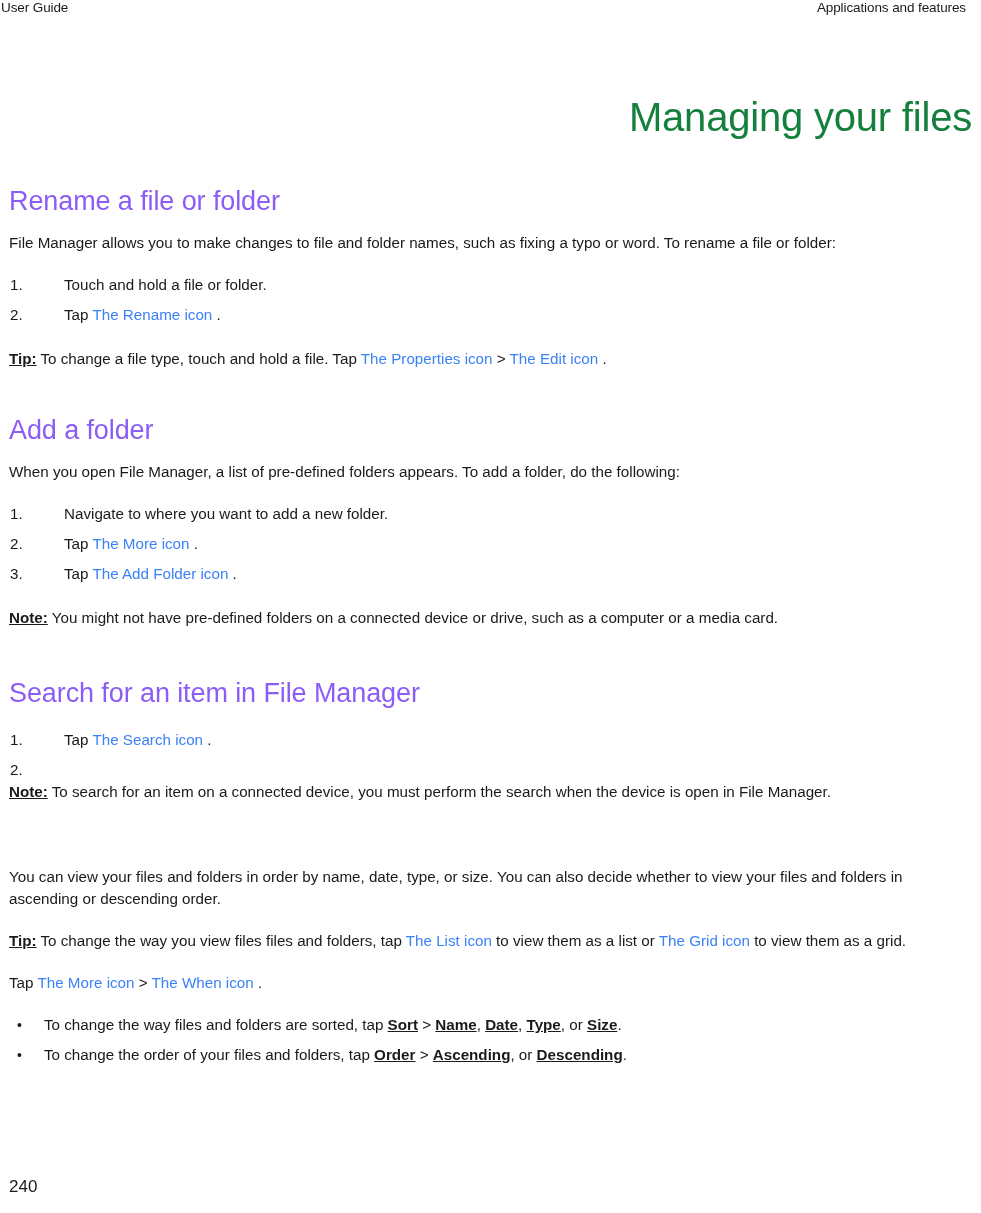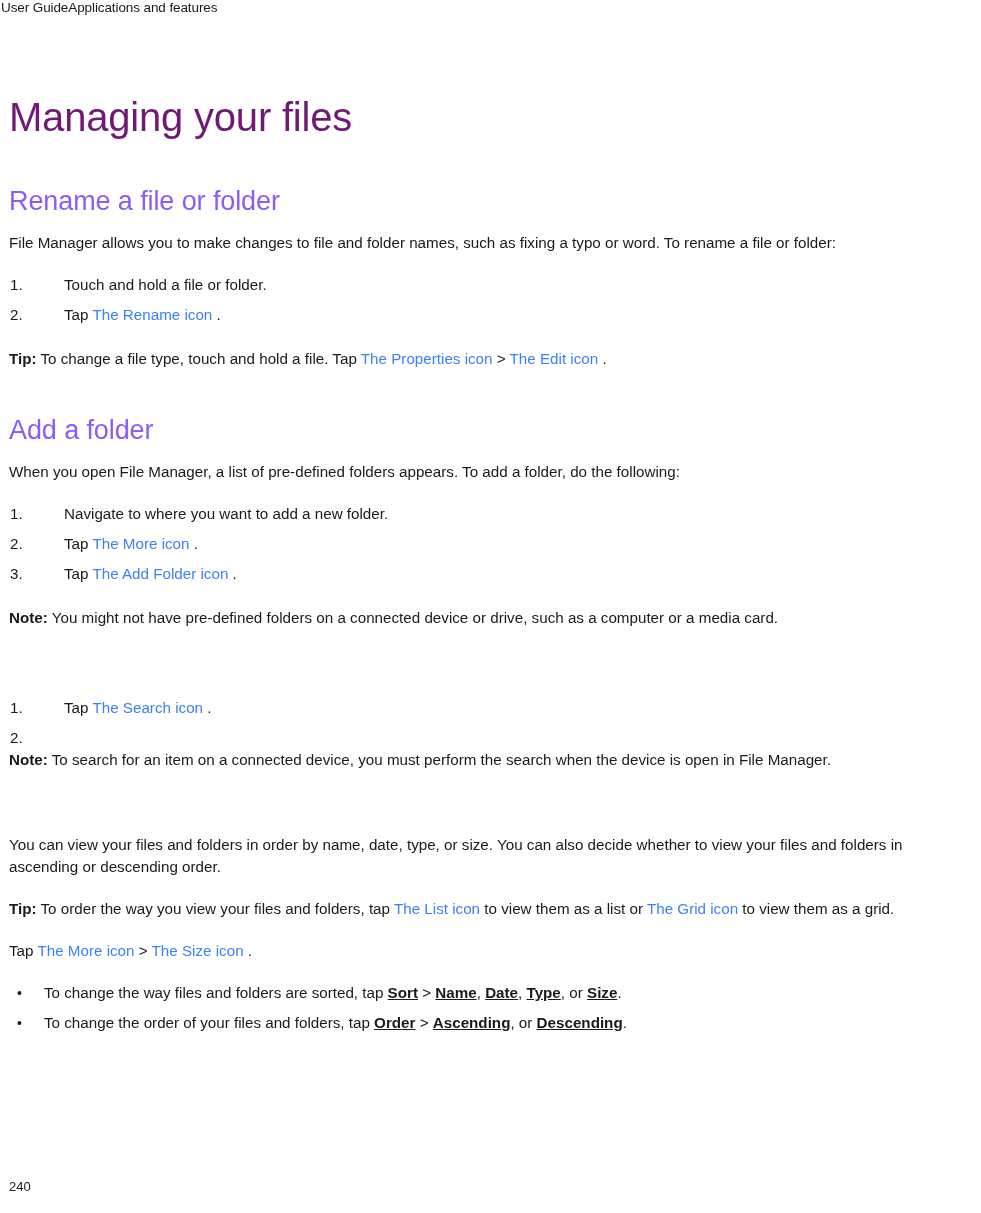"User Guide" .running-header { justify-content: none -> space-between }
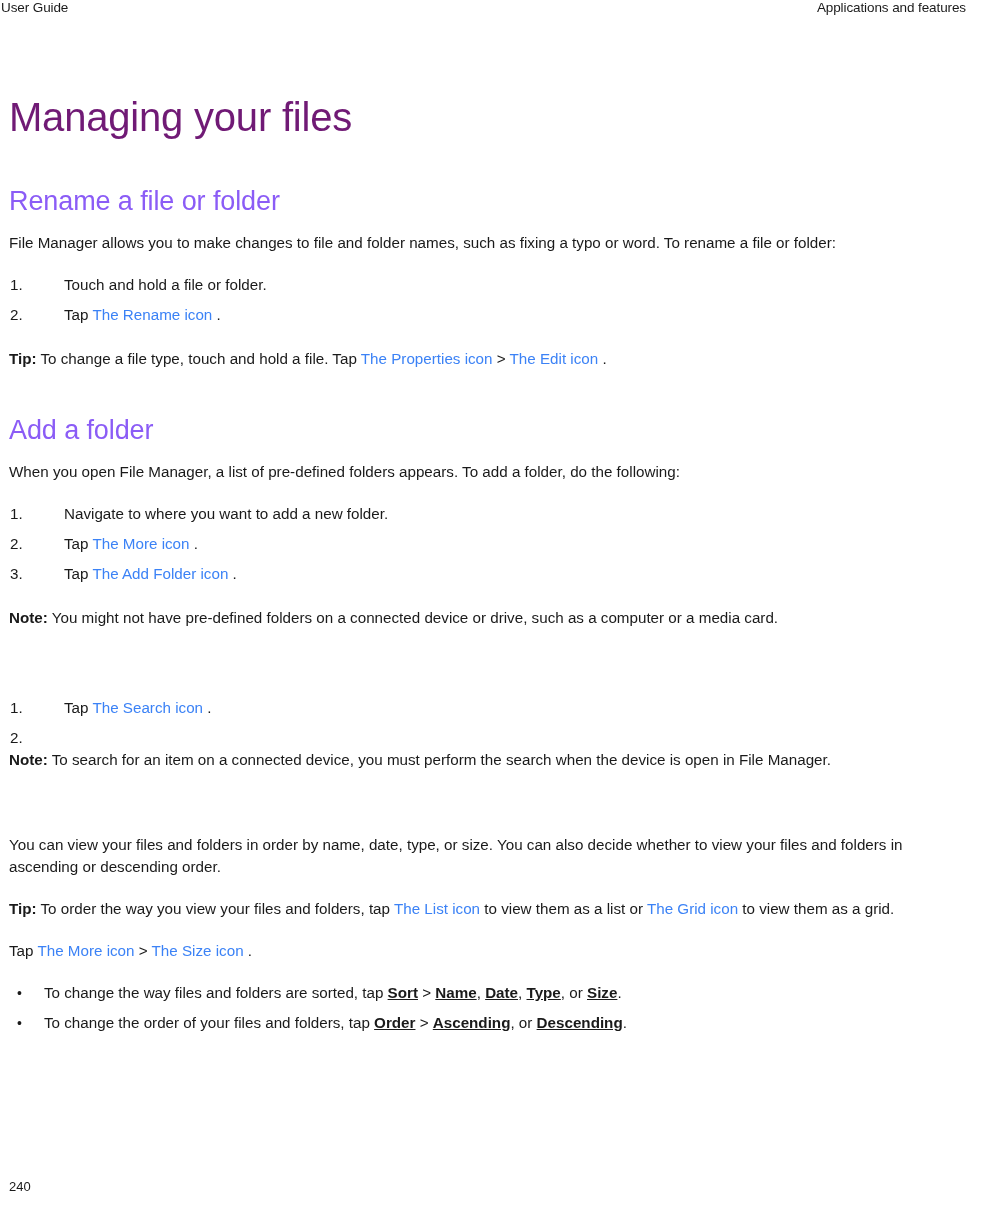"Managing your files" h1.doc-title { color: #701a75 -> #15803d; text-align: none -> right }
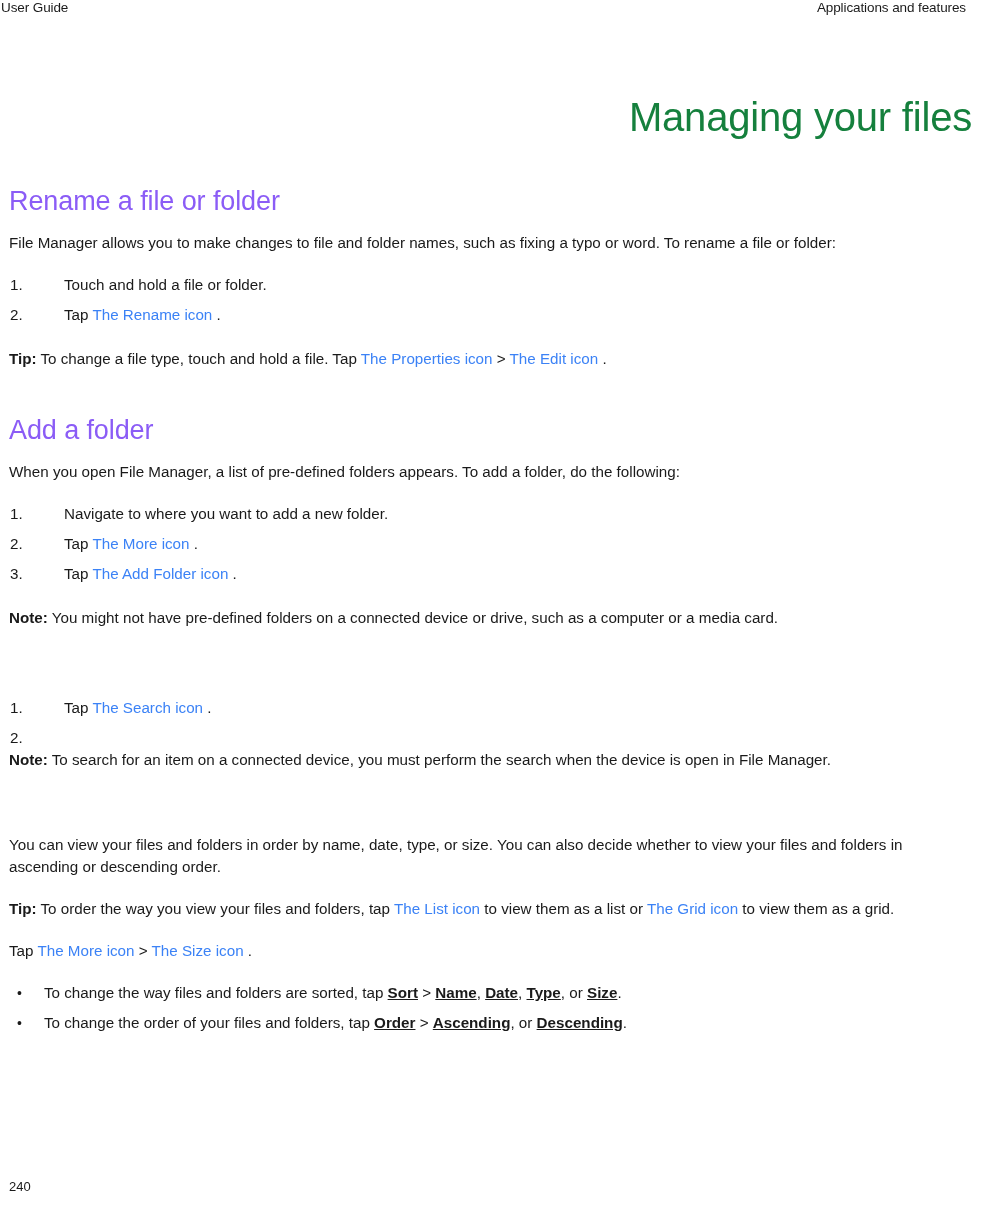"Tip:" .lead-label { text-decoration: none -> underline }
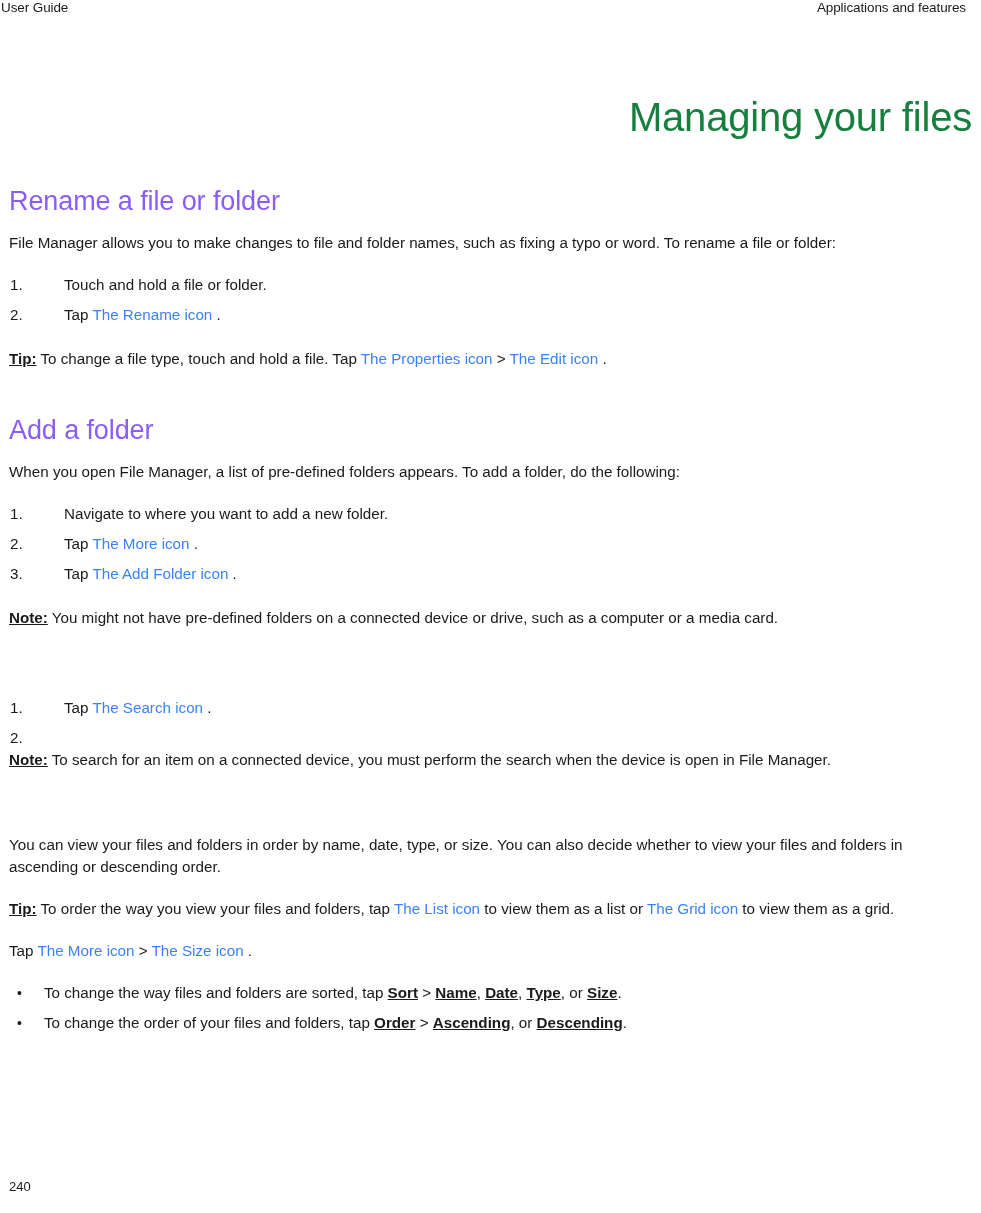"Search for an item in" h2.section-title { html: none -> <h2>Search for an item in File Manager</h2> }
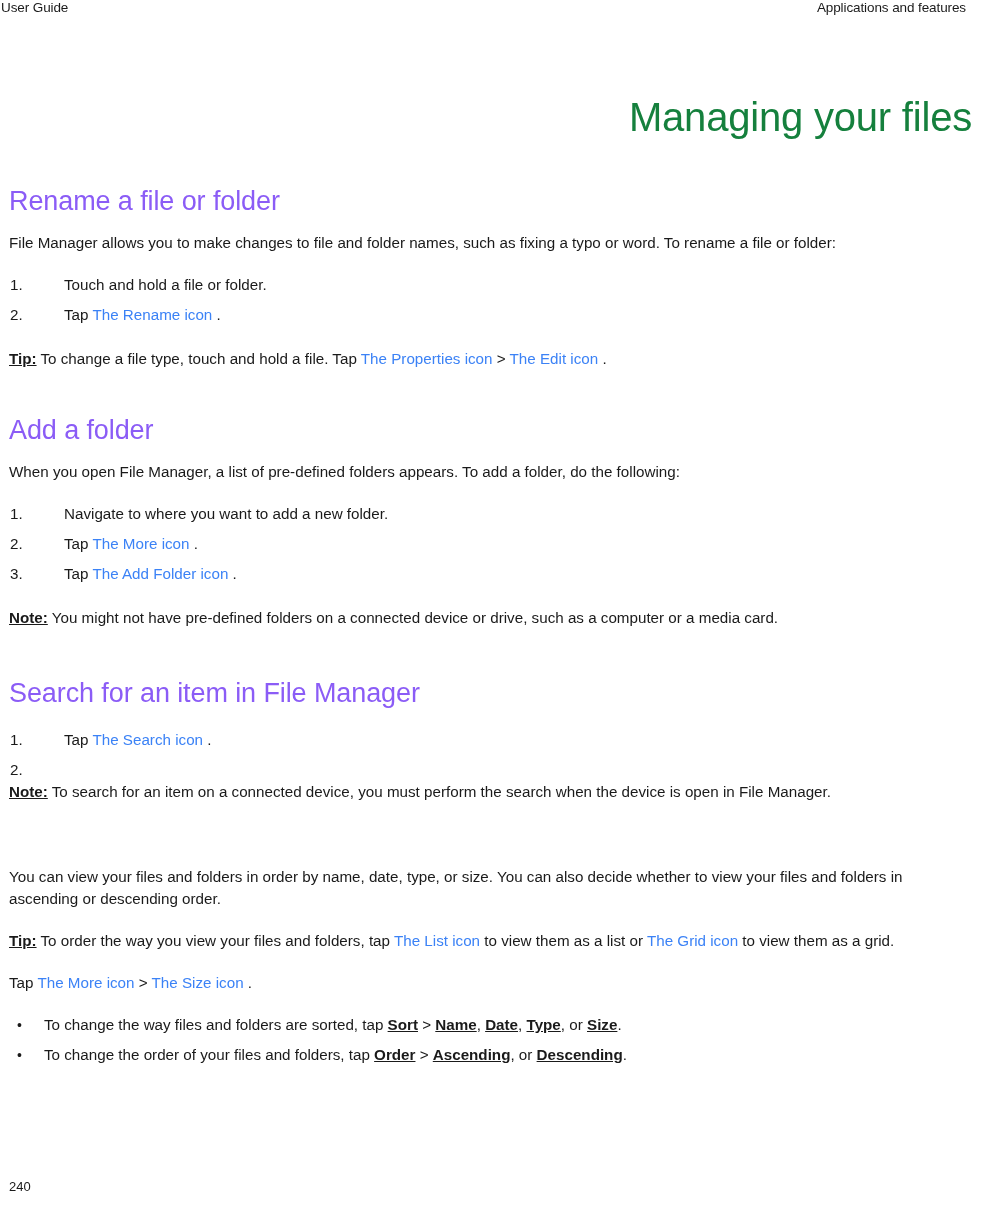"To order the way you" span { text: order the way you view your -> change the way you view files }
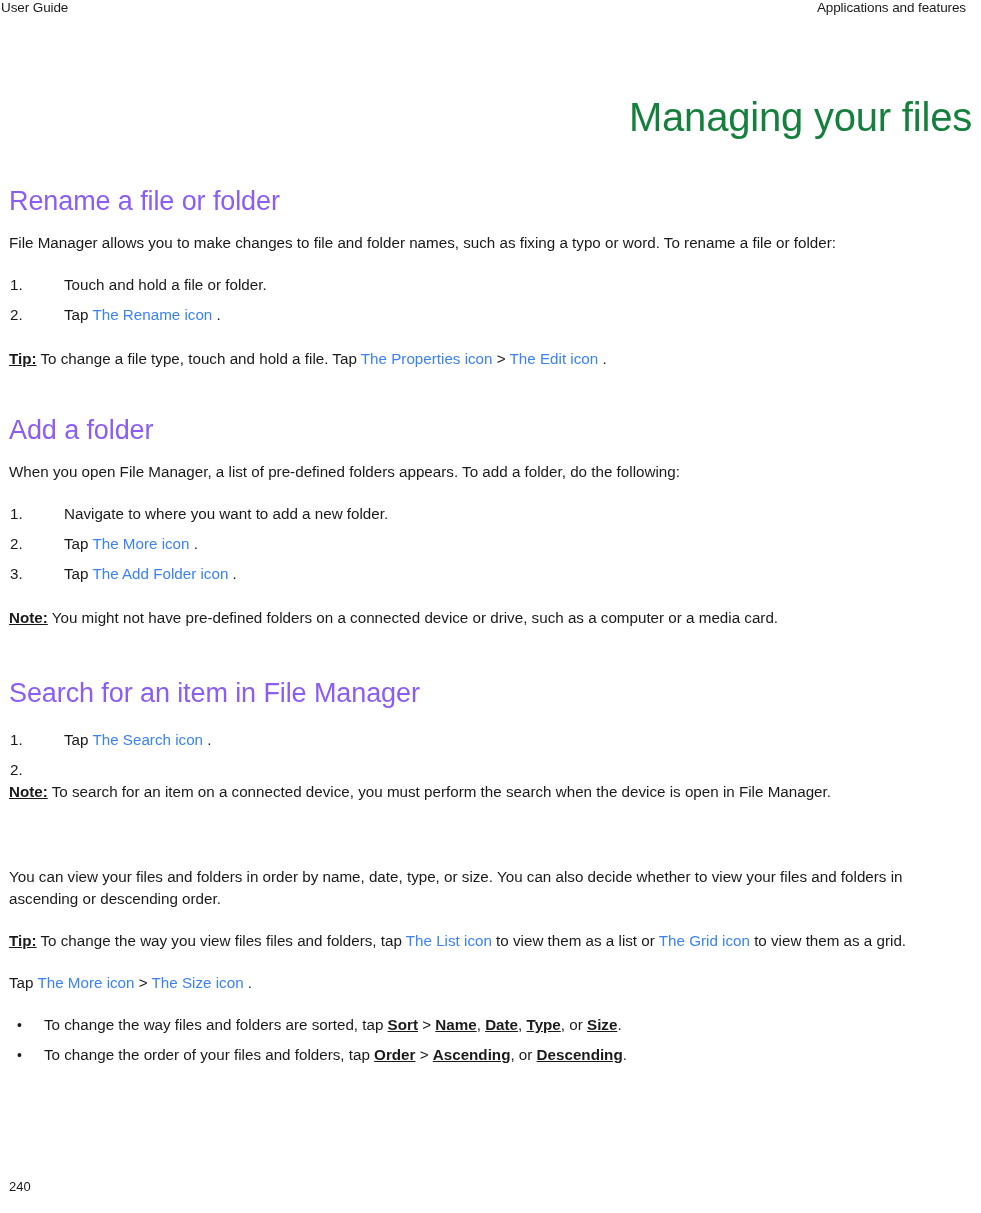"The Size icon" span.icon-ref { text: Size -> When }
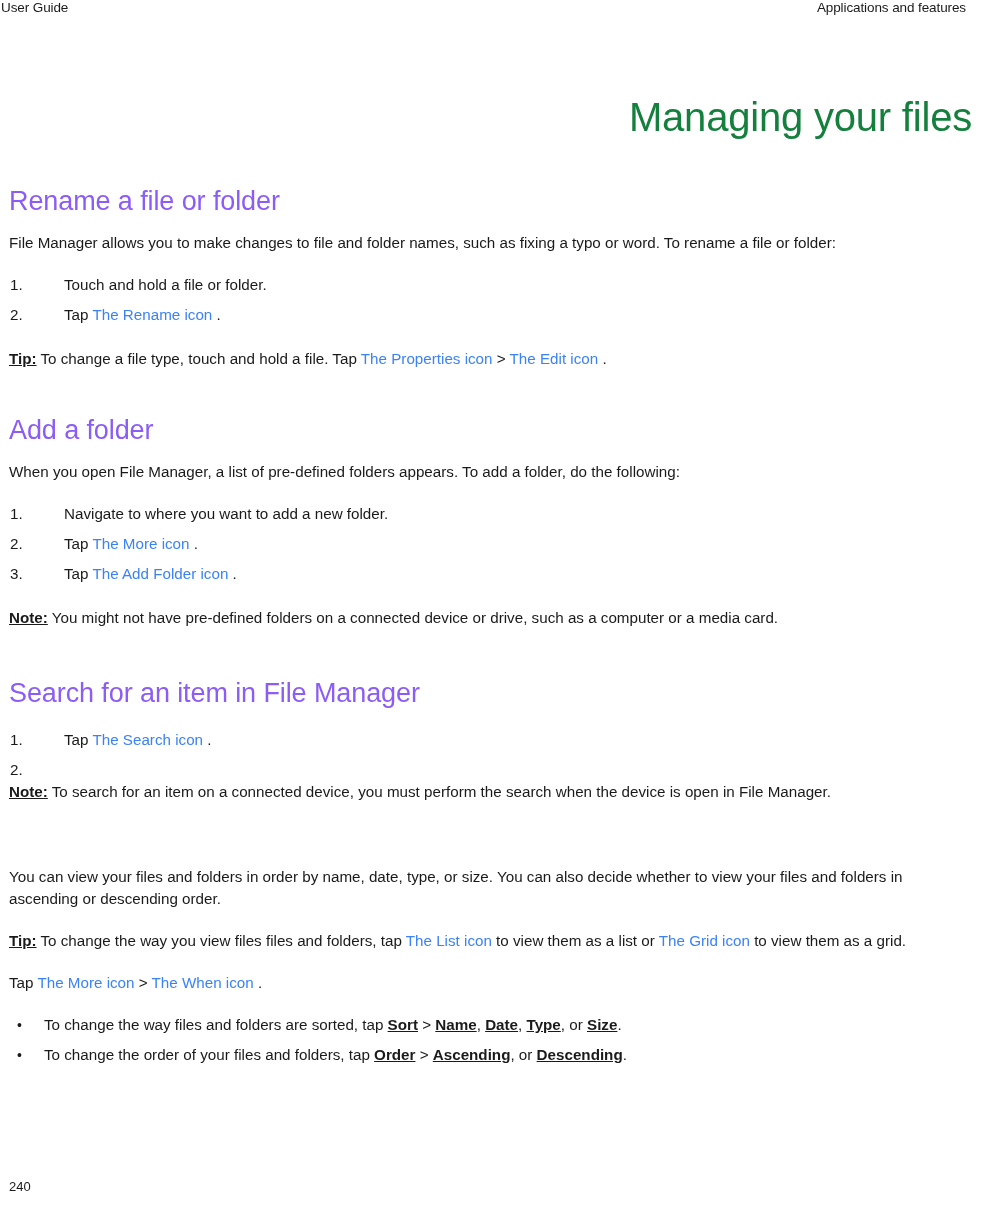"240" .page-number { font-size: 13px -> 17px }
